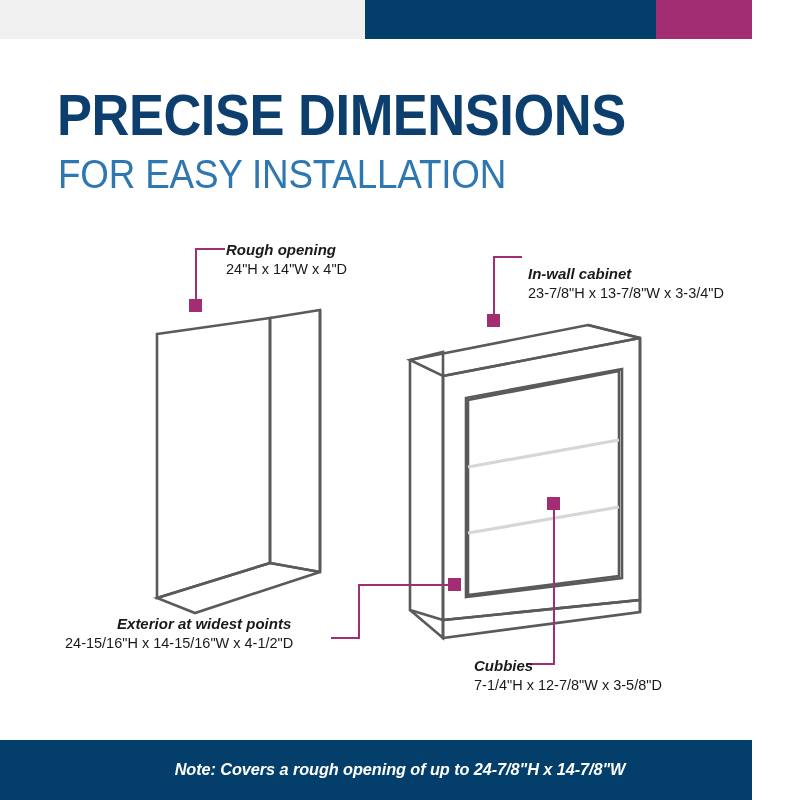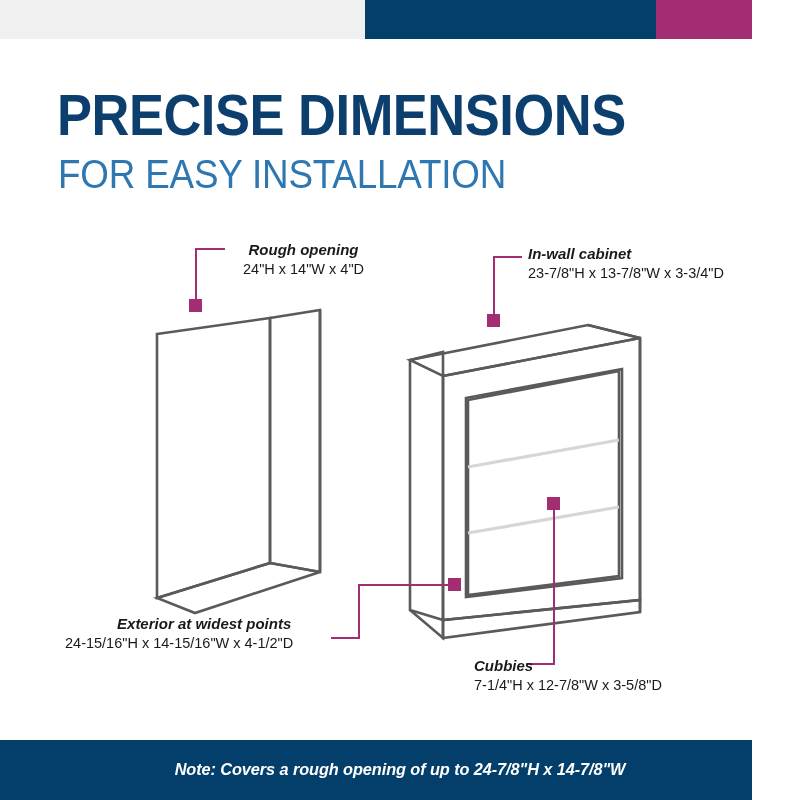"Rough opening" #callout-rough-opening { left: 243px -> 226px; text-align: center -> none }
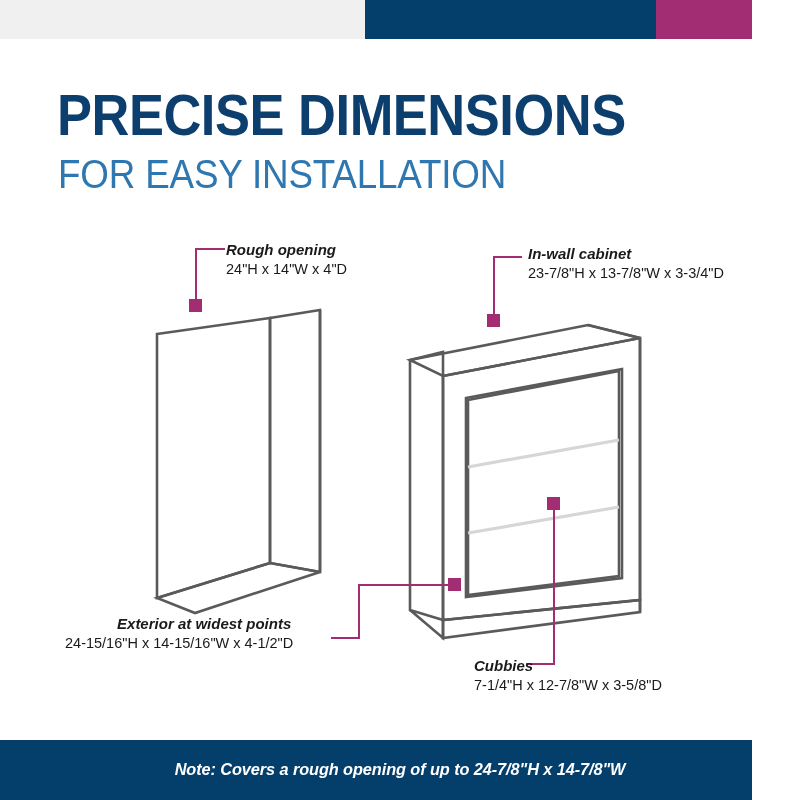"In-wall cabinet" #callout-in-wall-cabinet { top: 244px -> 264px }
